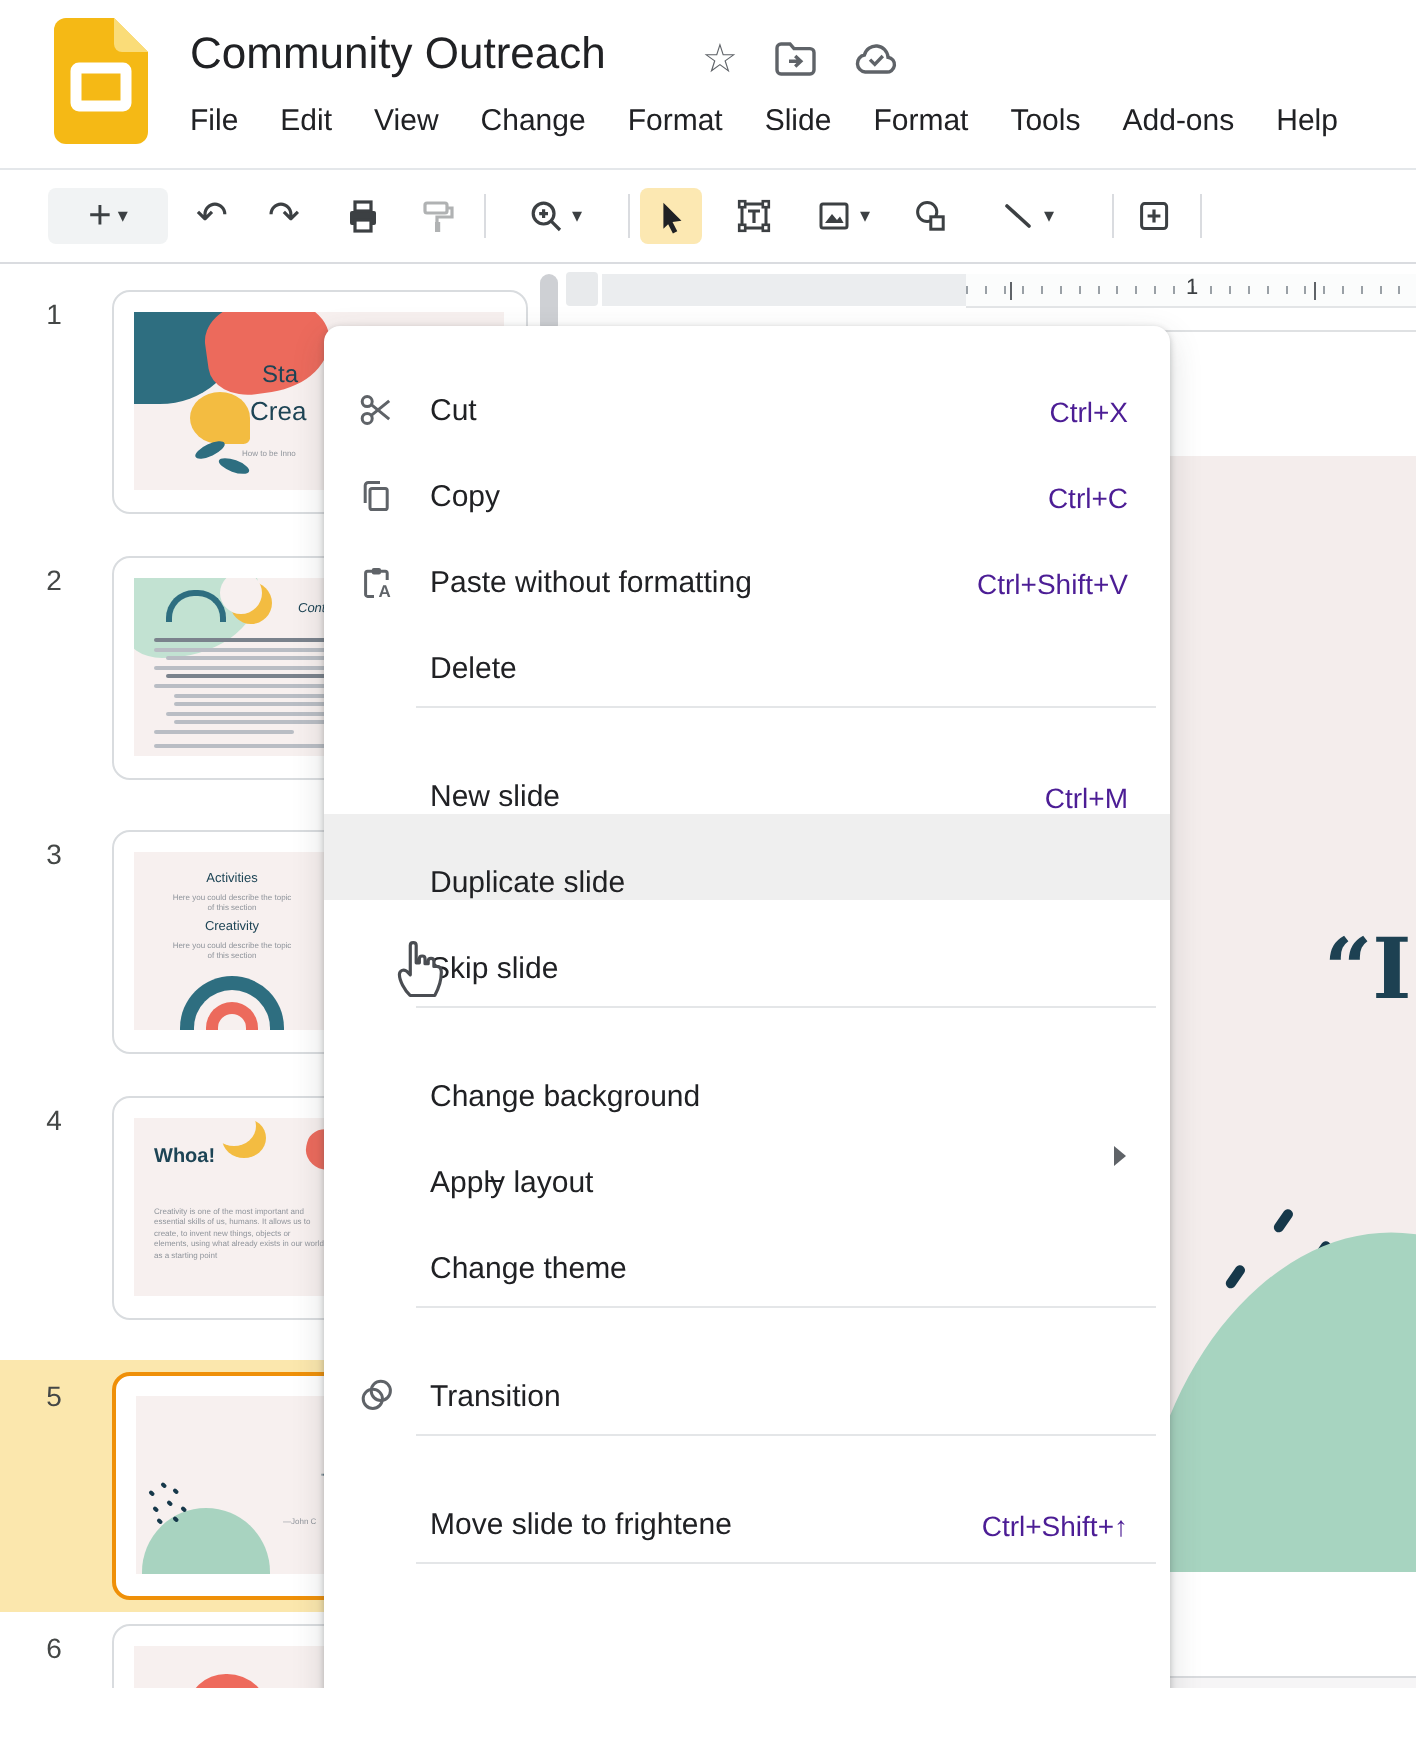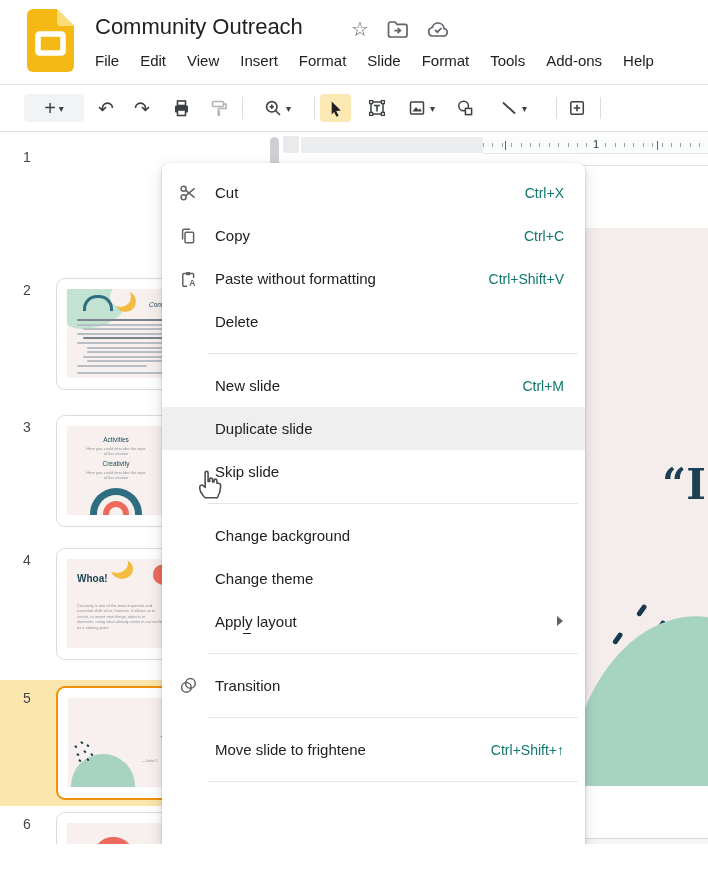"Insert" span { text: Insert -> Change }
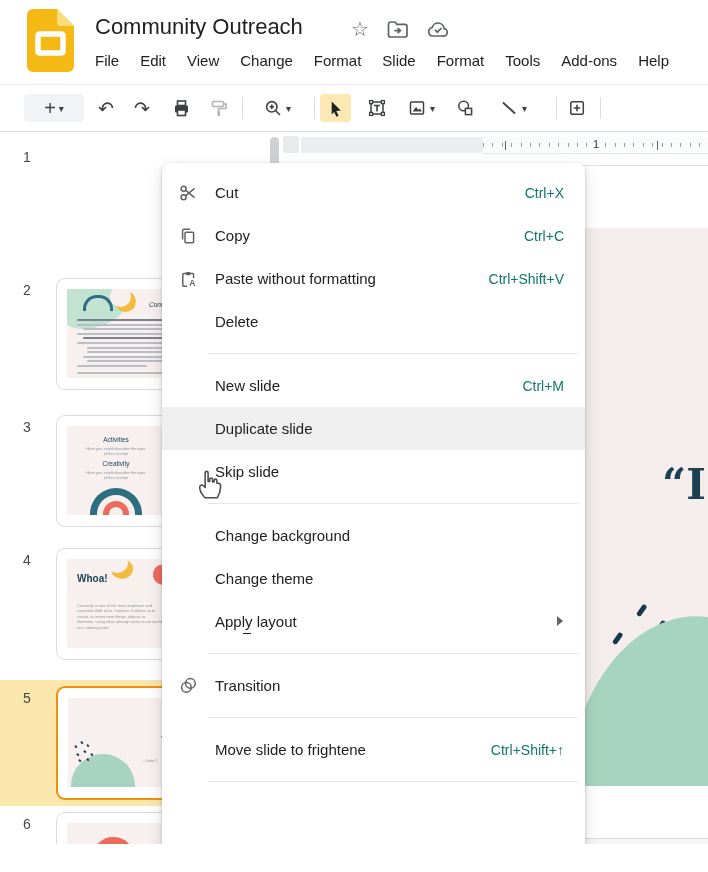"Sta" div.thumb { html: none -> <div> <div> <div></div> <div></div> <div></div> <div></div> <div></div> <div>Sta</div> <div>Crea</div> <div>How to be Inno</div> </div> </div> }
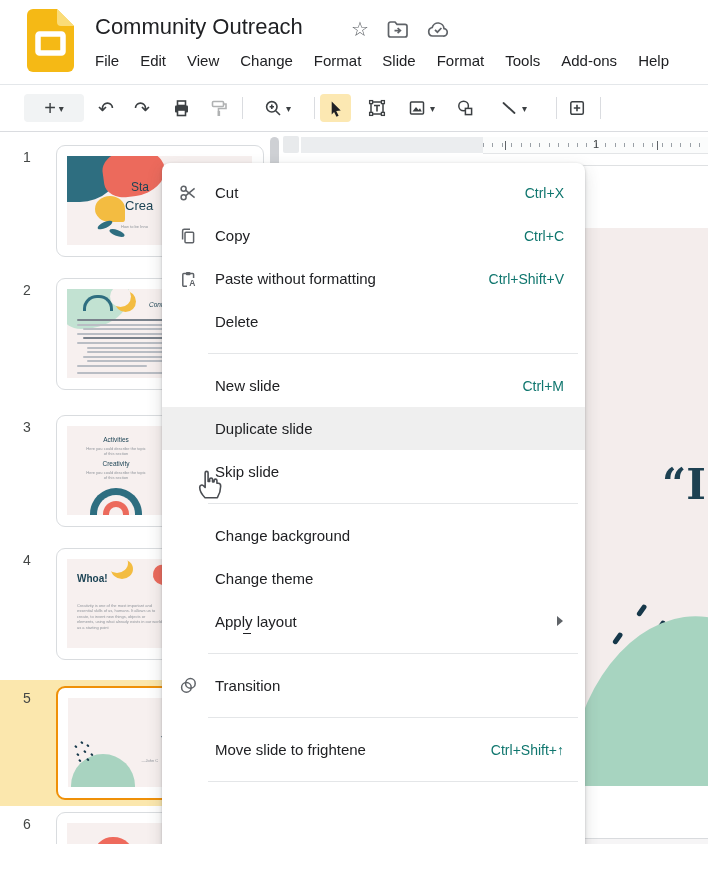"Cut" .mi { align-items: center -> flex-end }
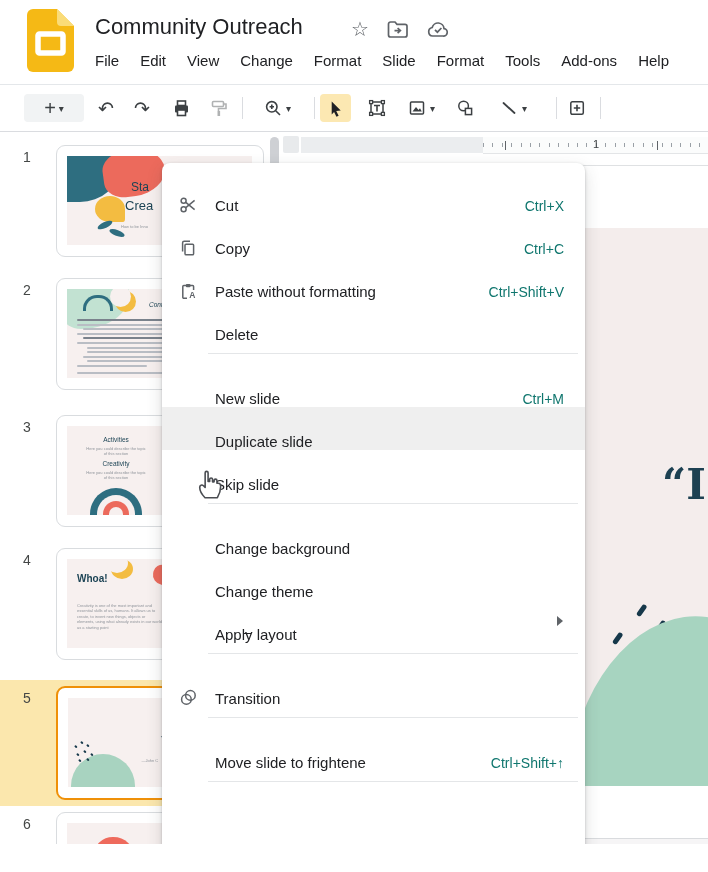"Ctrl+X" .mi-short { color: #0f766e -> #4c1d95 }
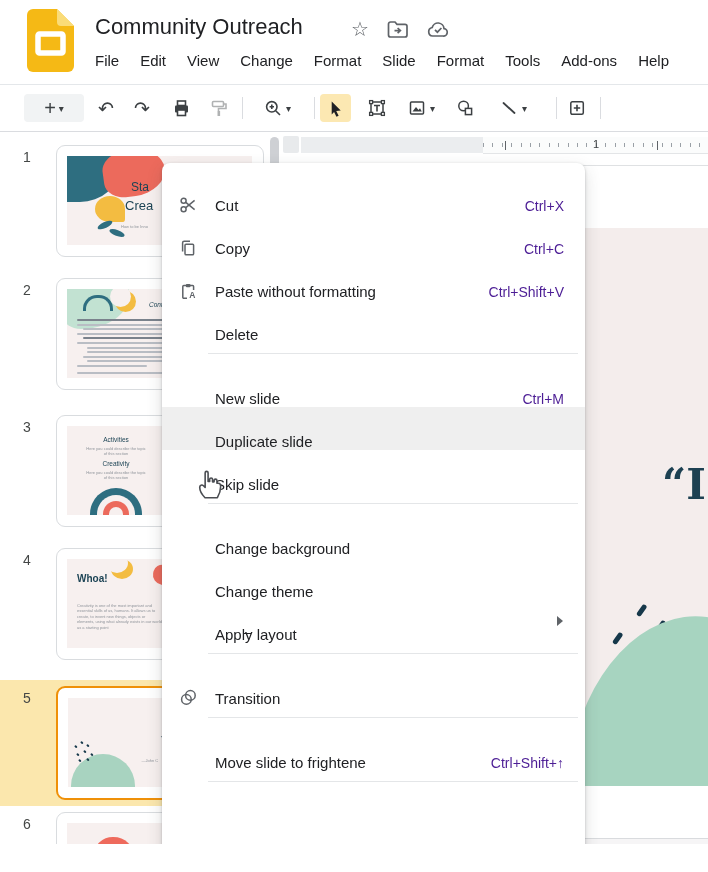"Change theme" div.mi { order: before "Apply layout" -> after "Apply layout" }
